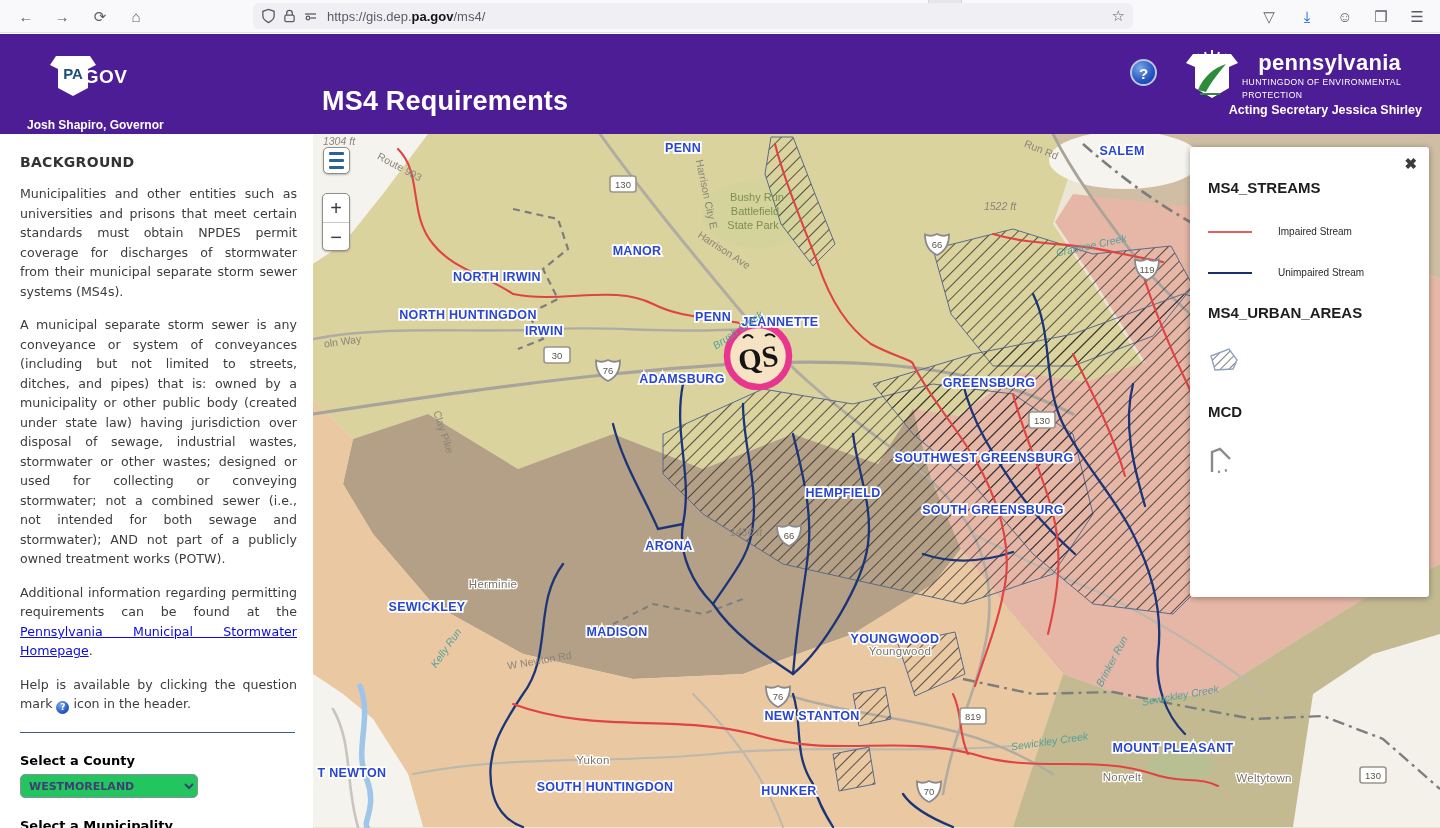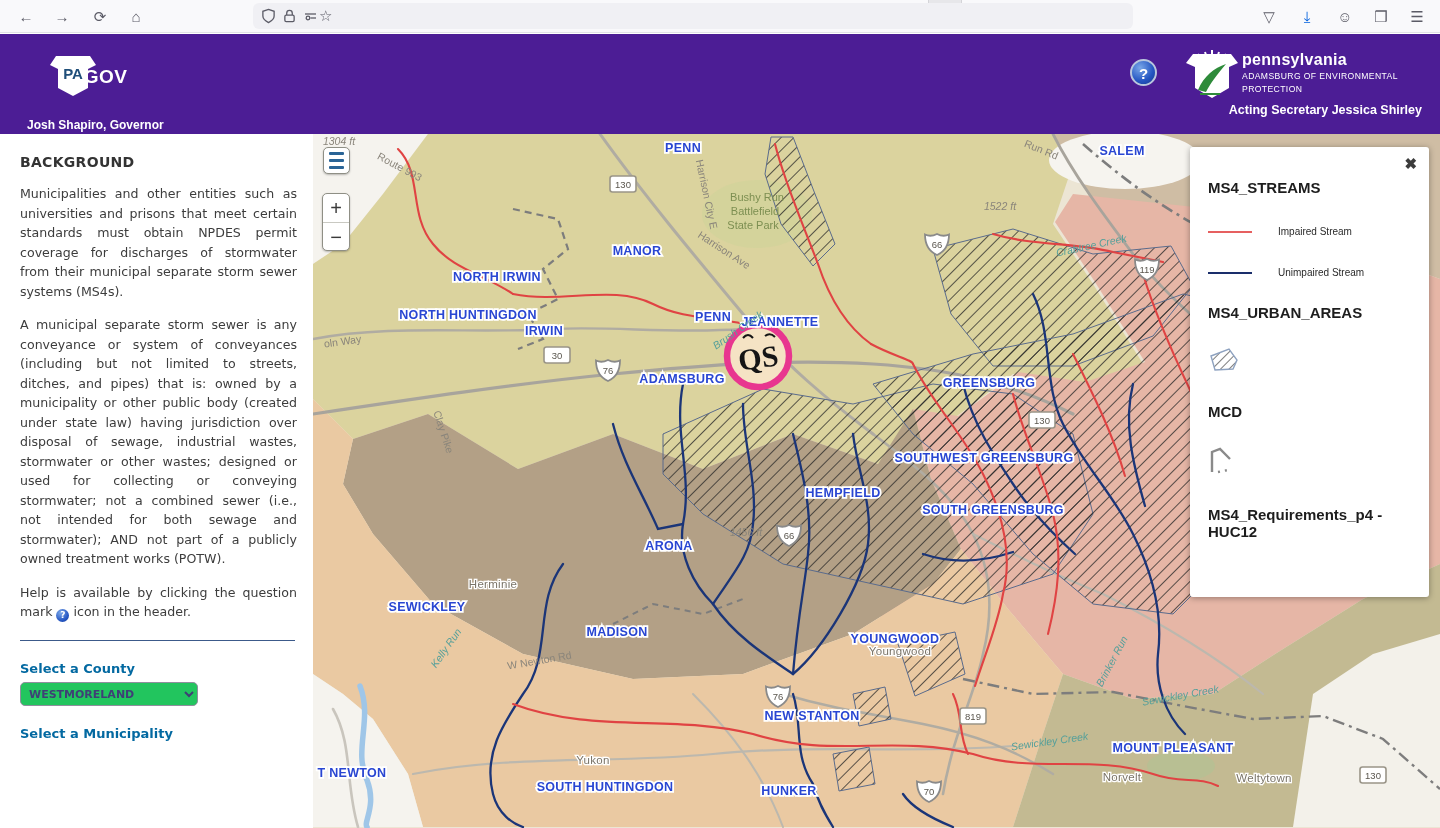"https://gis.dep.pa.gov/ms4/" div.urltext { html: none -> <div><span>https://gis.dep.</span><b>pa.gov</b><span>/ms4/</span></div> }
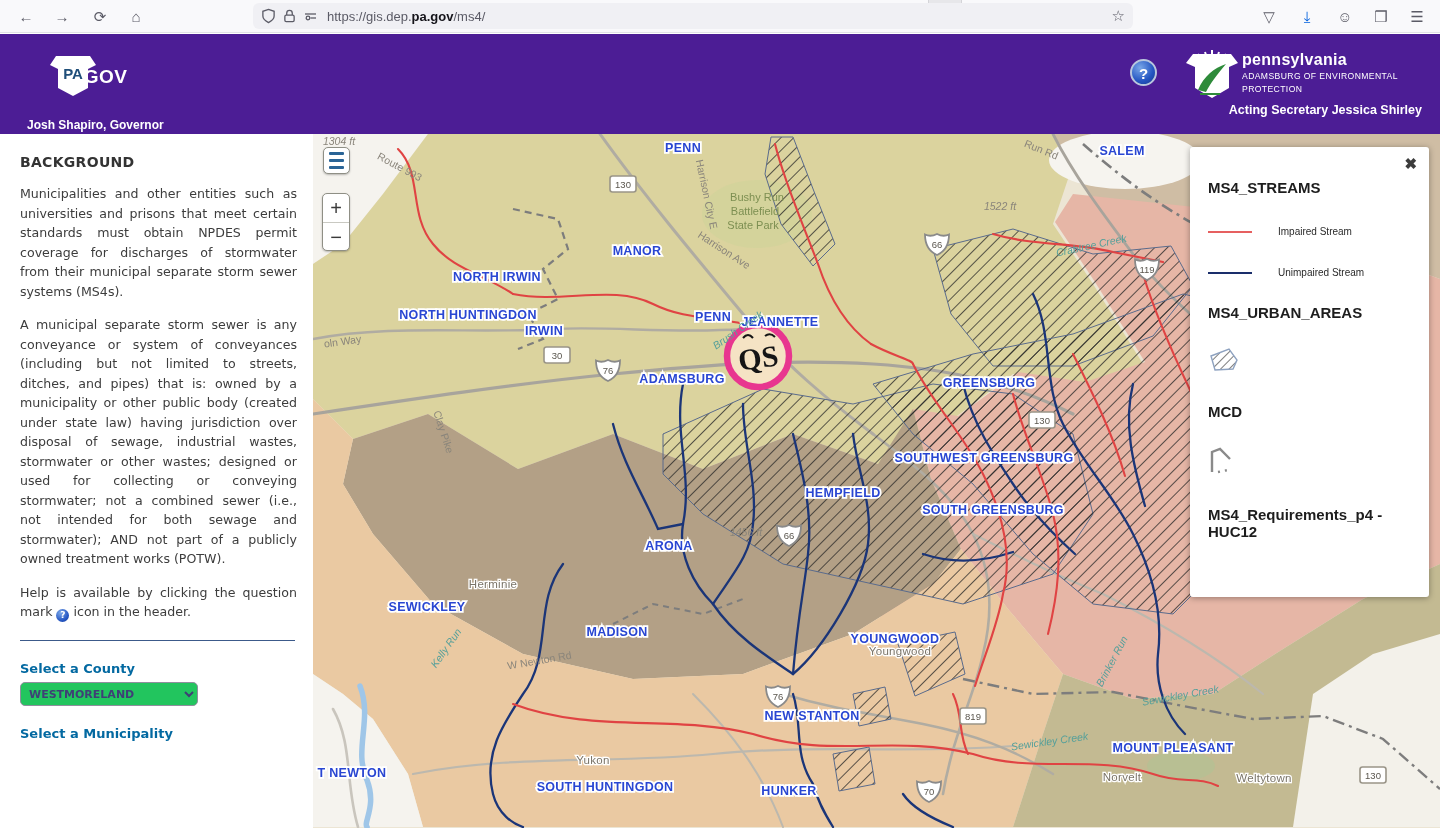"pennsylvania" .brand .b1 { font-size: 16px -> 22px; text-align: none -> right }
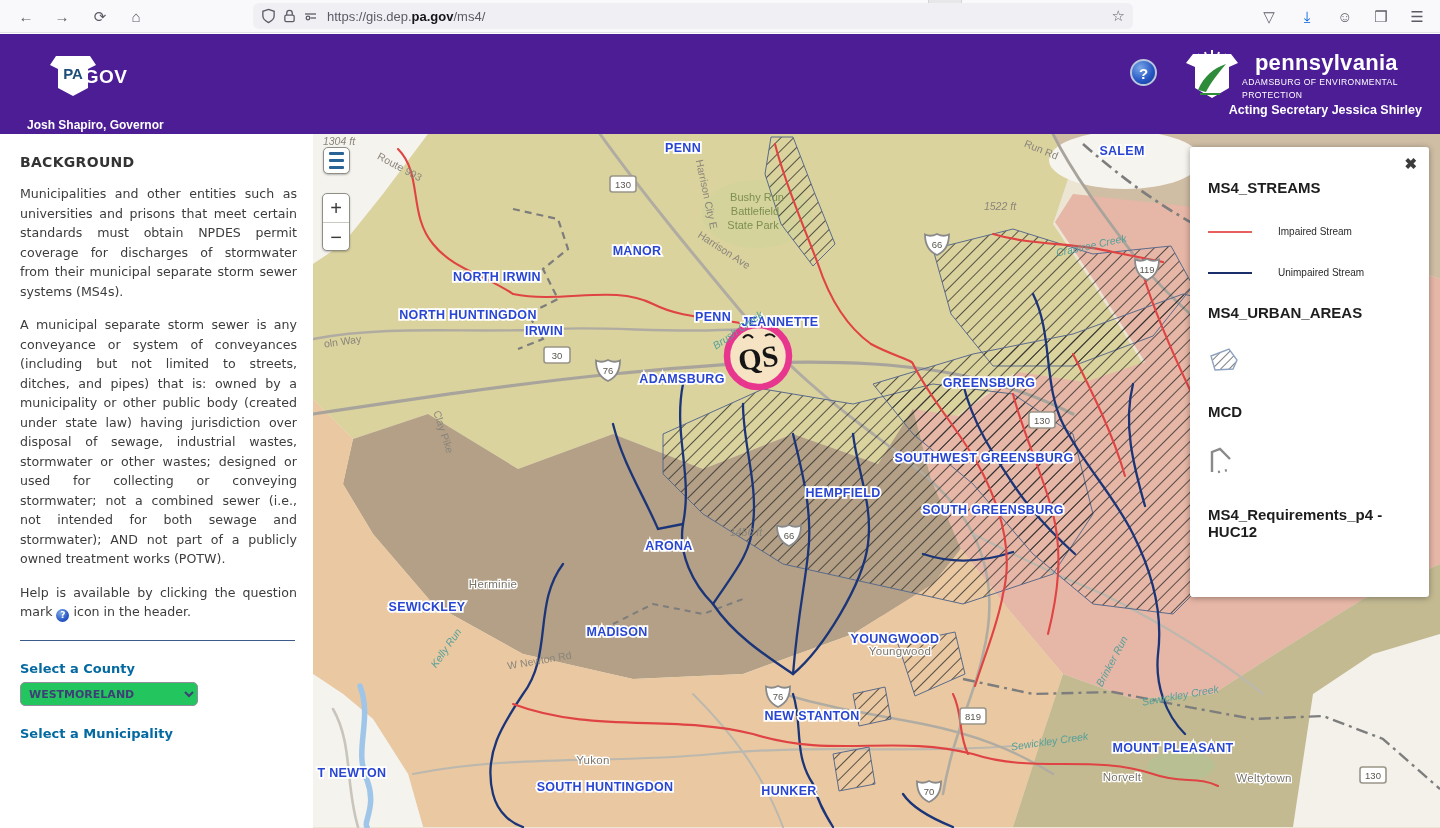"ADAMSBURG OF ENVIRONMENTAL" div.b2 { text: ADAMSBURG -> HUNTINGDON }
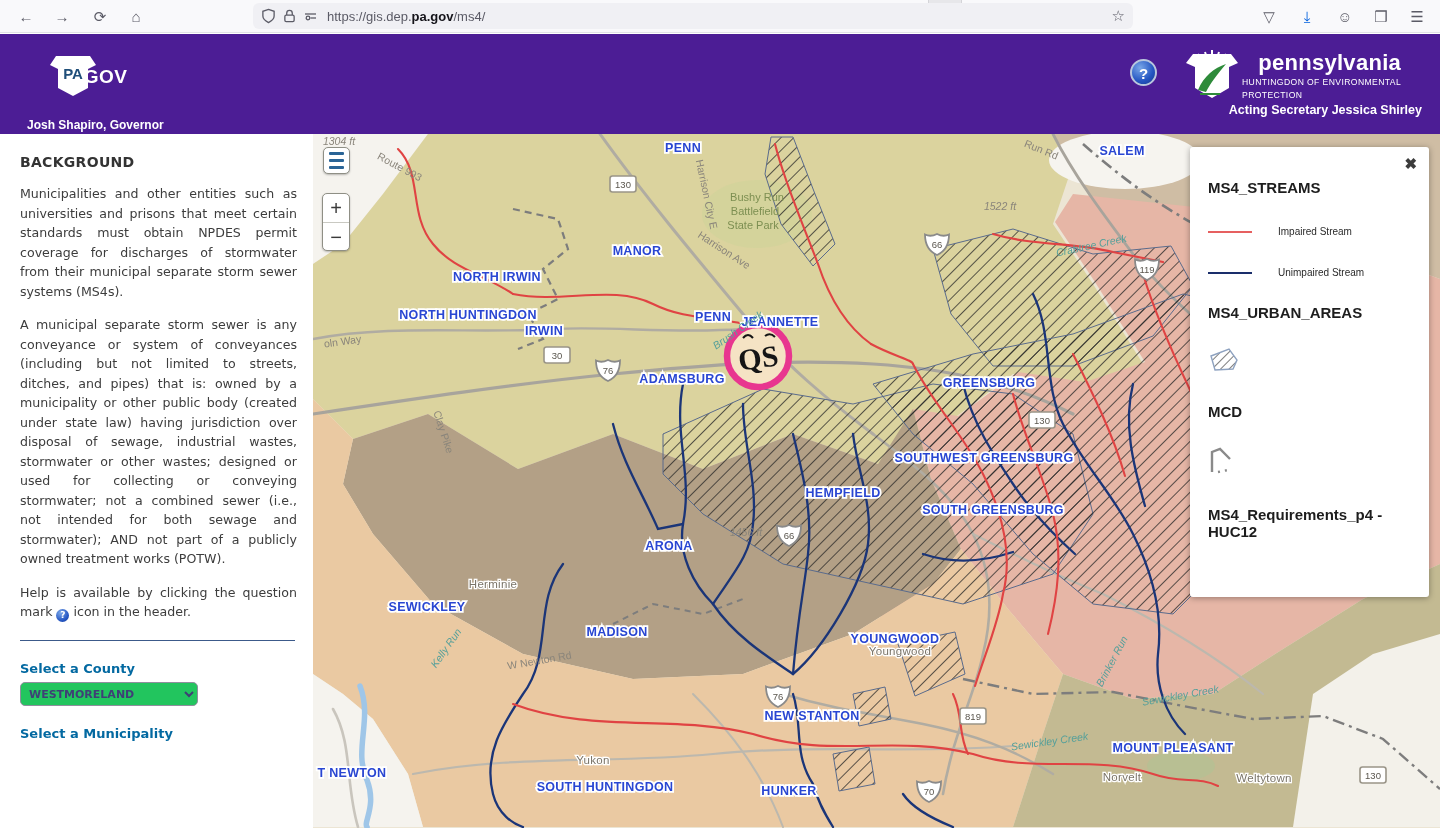"MS4 Requirements" div.apptitle { html: none -> <div>MS4 Requirements</div> }
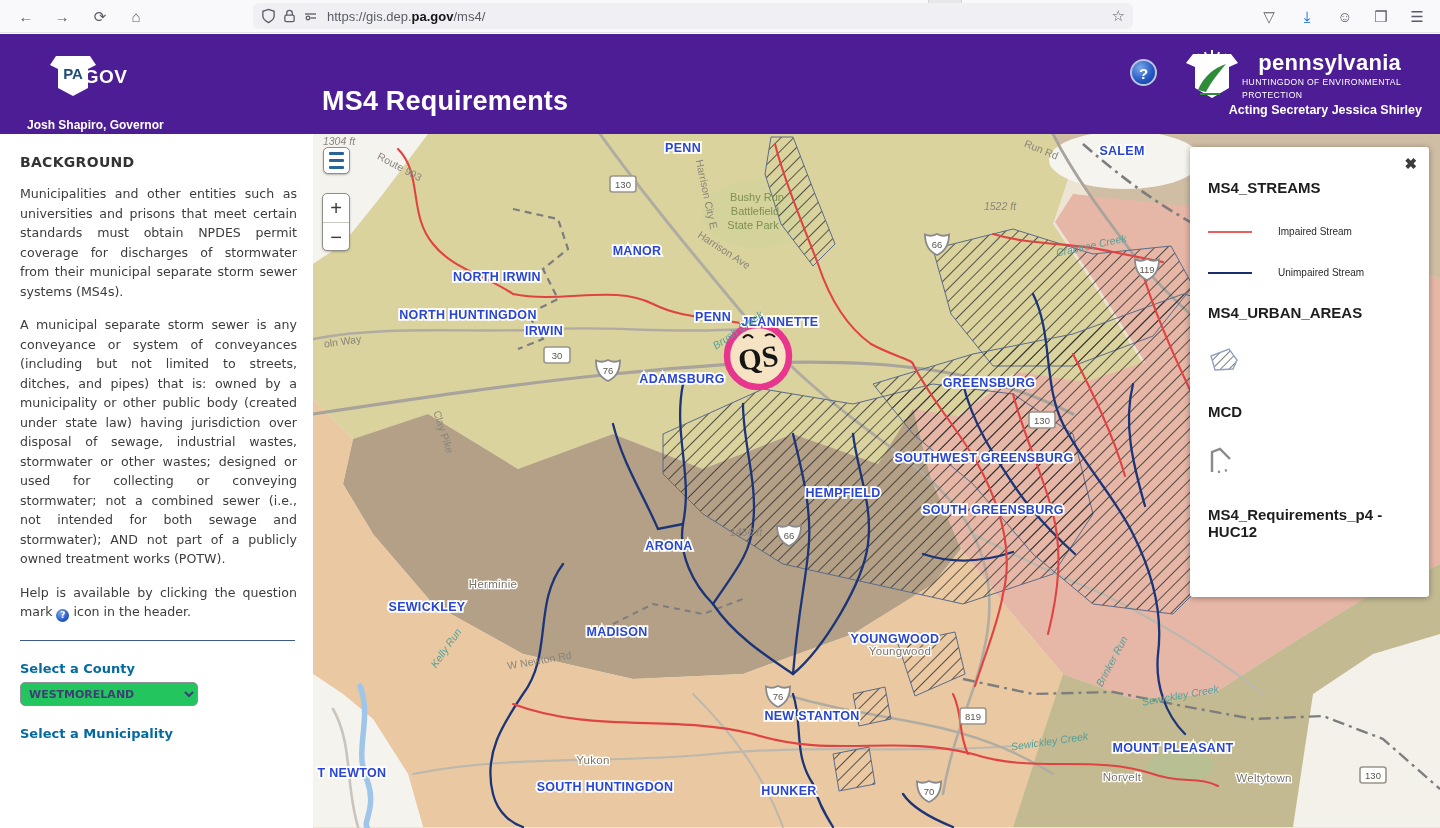"MS4_Requirements_p4 - HUC12" div.lg-title { html: <div>MS4_Requirements_p4 - HUC12</div> -> none }
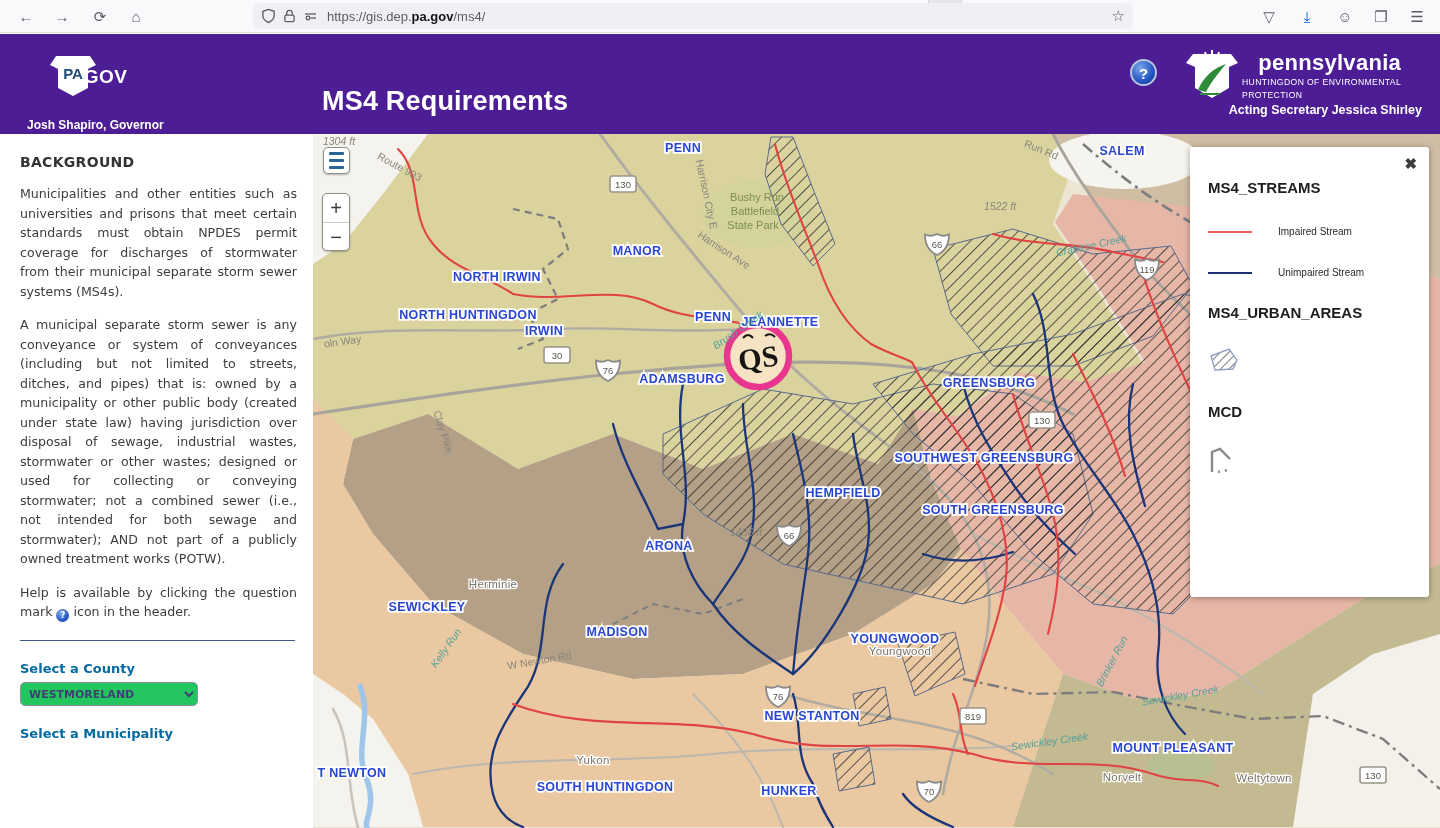"Additional information regarding" p.sb-p { html: none -> <p><span>Additional information regarding permitting requirements can be found at the </span><a>Pennsylvania Municipal Stormwater Homepage</a><span>.</span></p> }
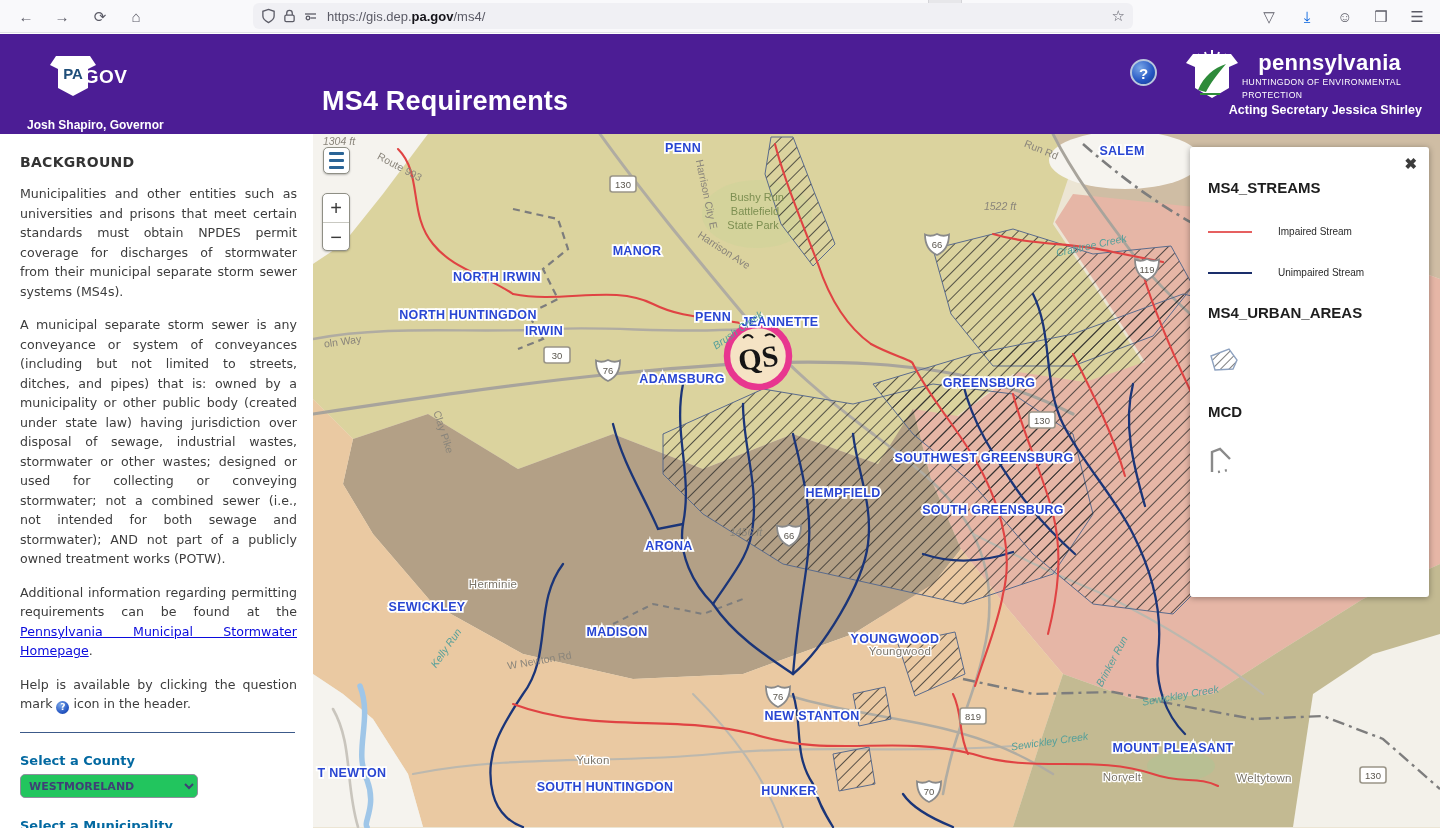"Select a County" .sel-label { color: #0369a1 -> #000000 }
